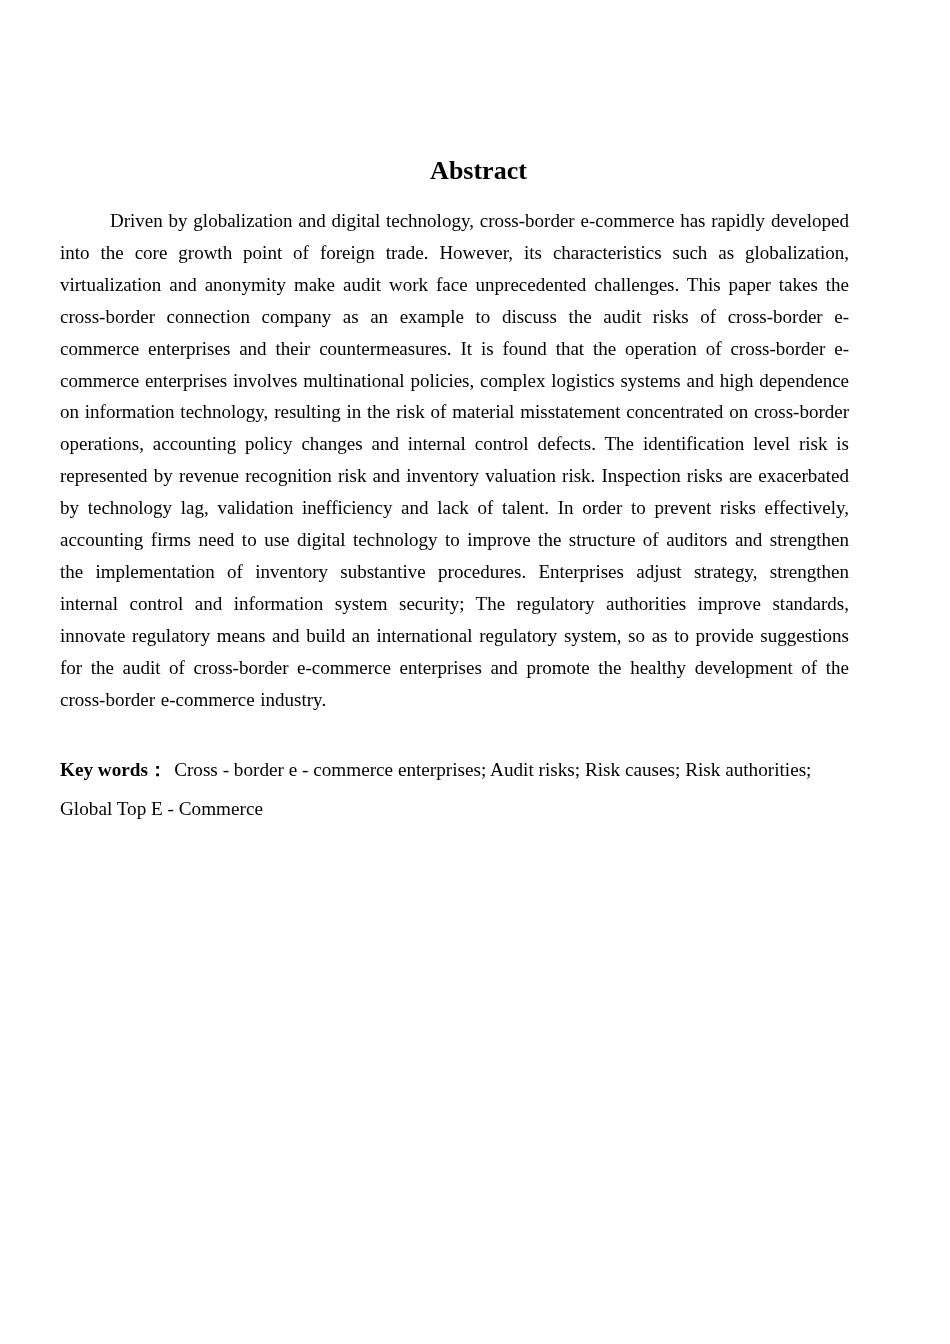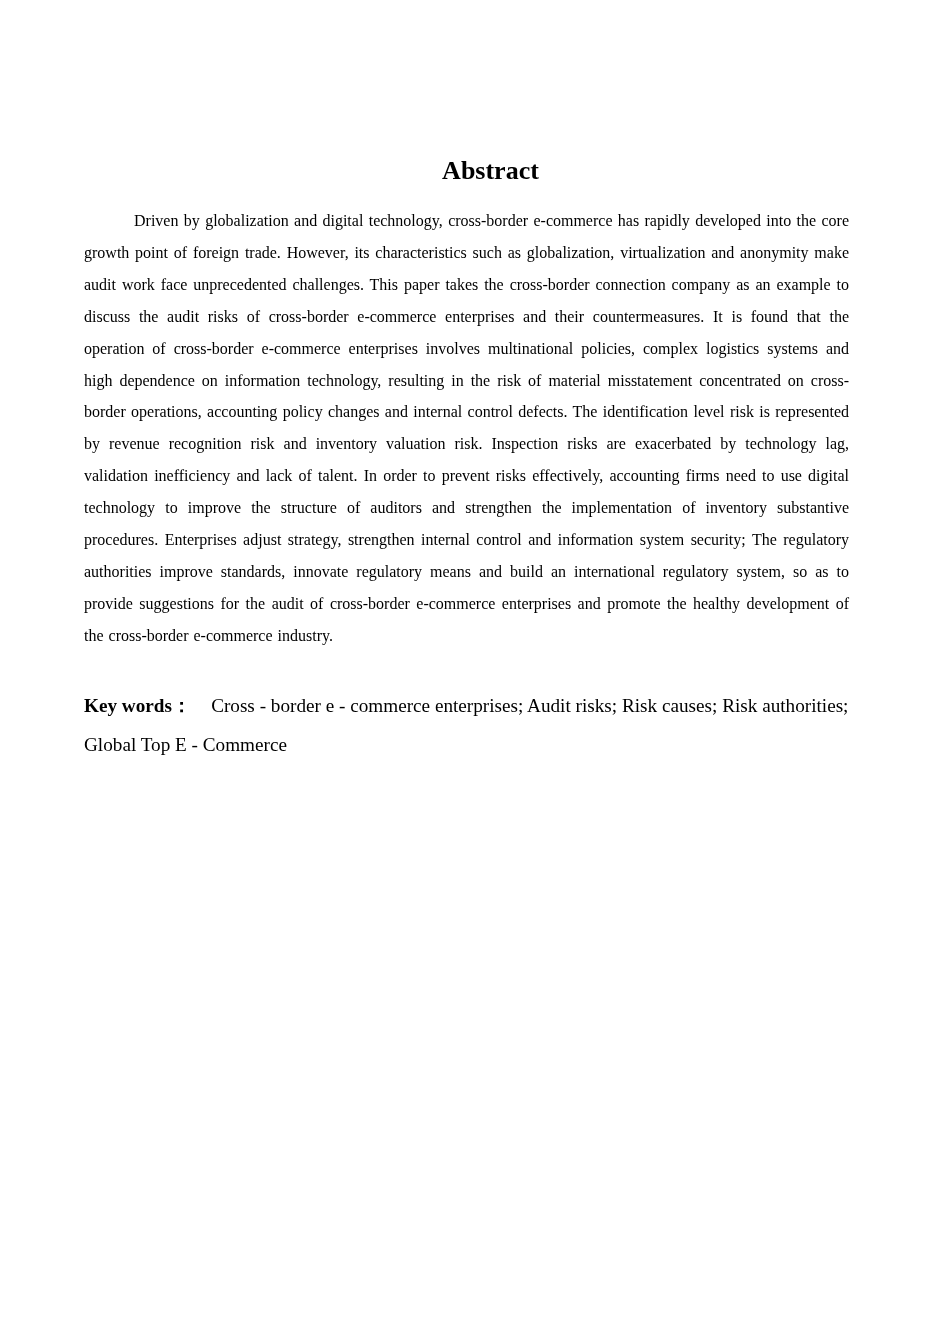"Abstract" .content { padding: 153px 101px 0 84px -> 153px 101px 0 60px }
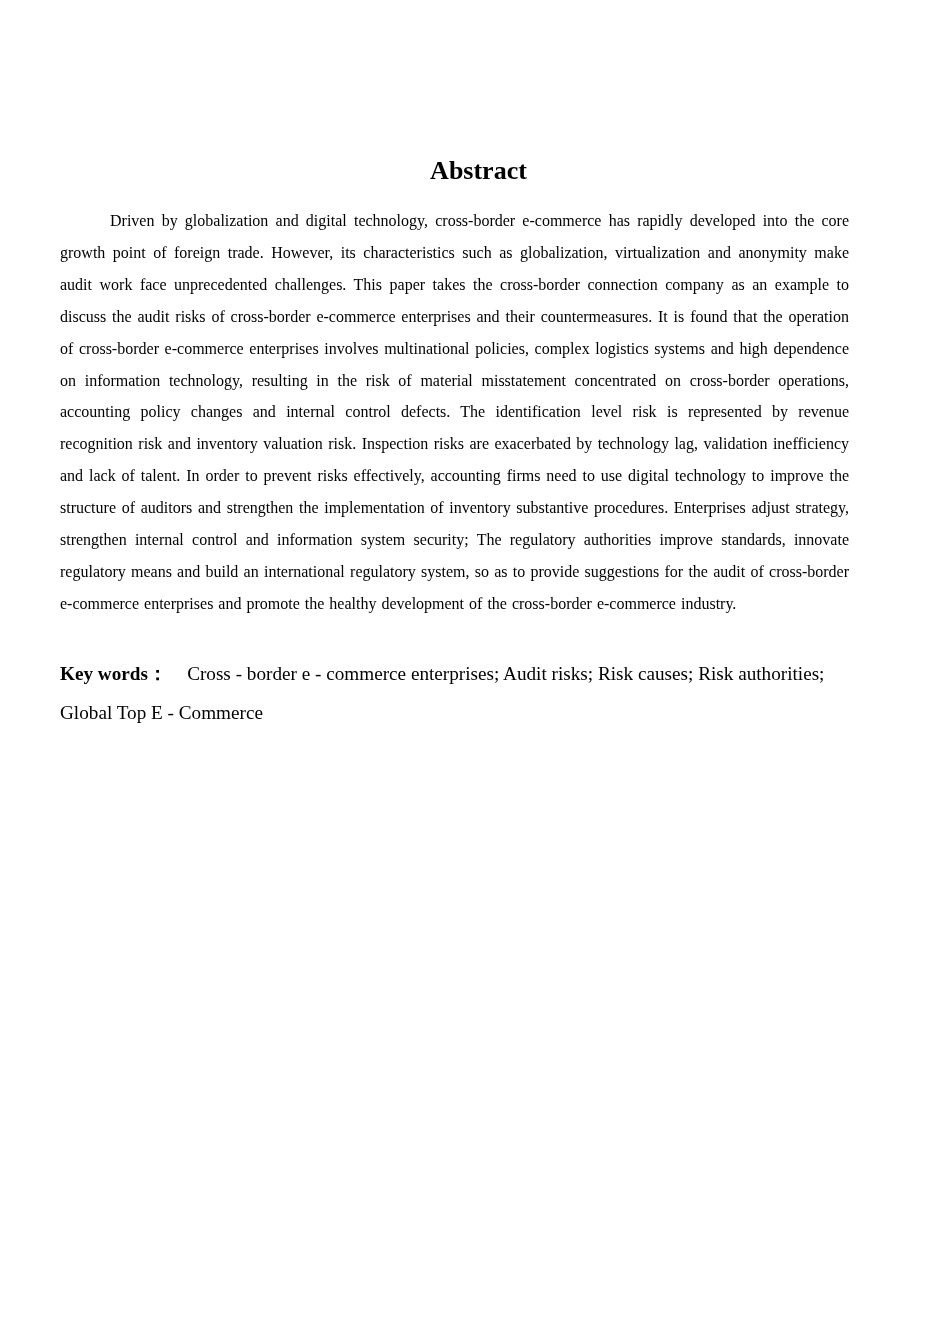"Driven by globalization and digital" .abstract-body { font-size: 16px -> 19px }
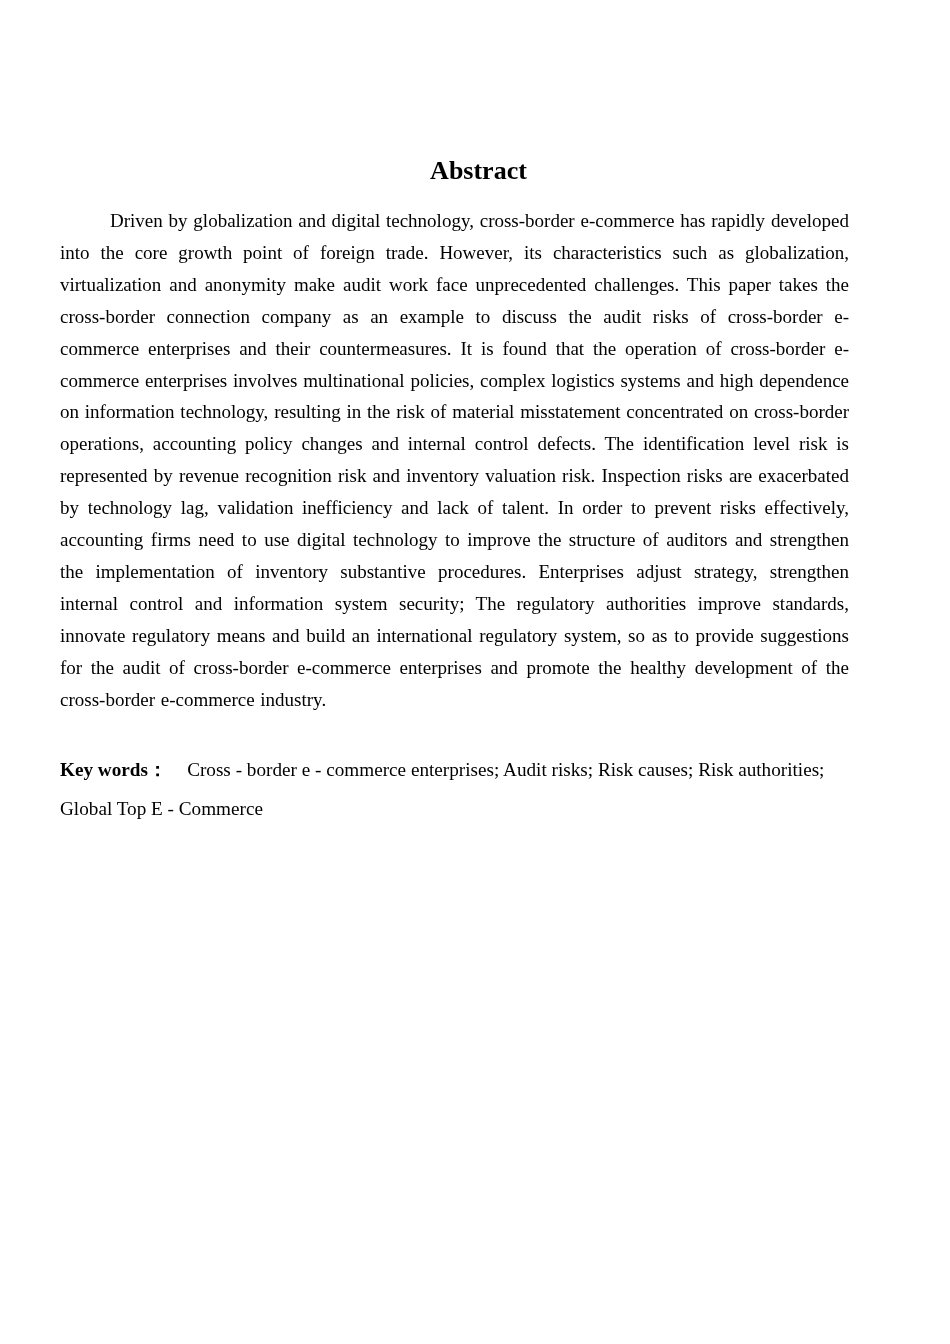"Key words：" .keywords-label { margin-right: 20px -> 7px }
